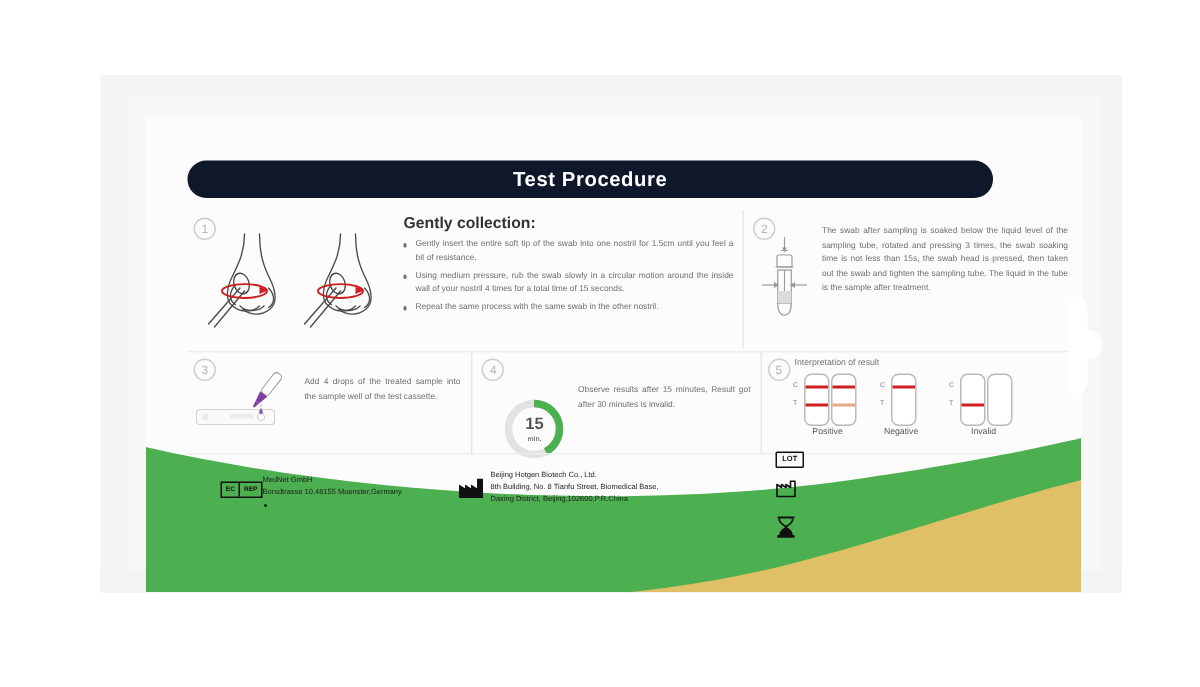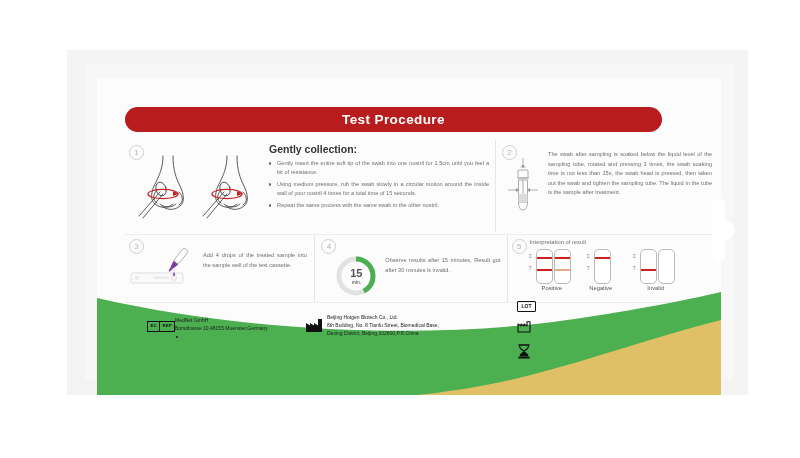"Test Procedure" .title-pill { background: #b91c1c -> #0f172a }
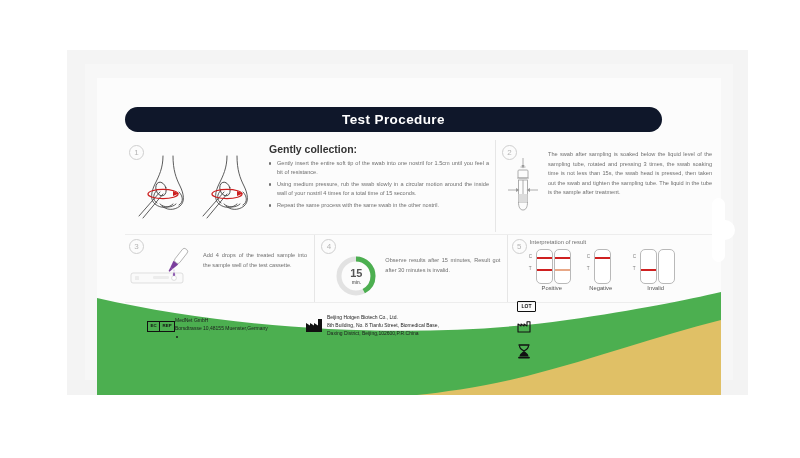"15" .ring-wrap { top: 20px -> 30px }
